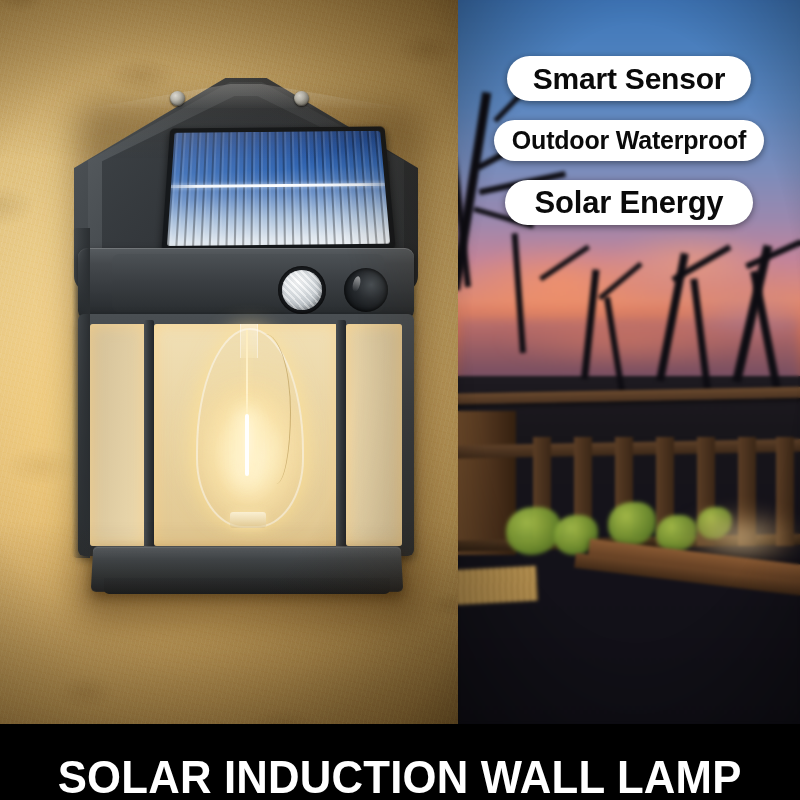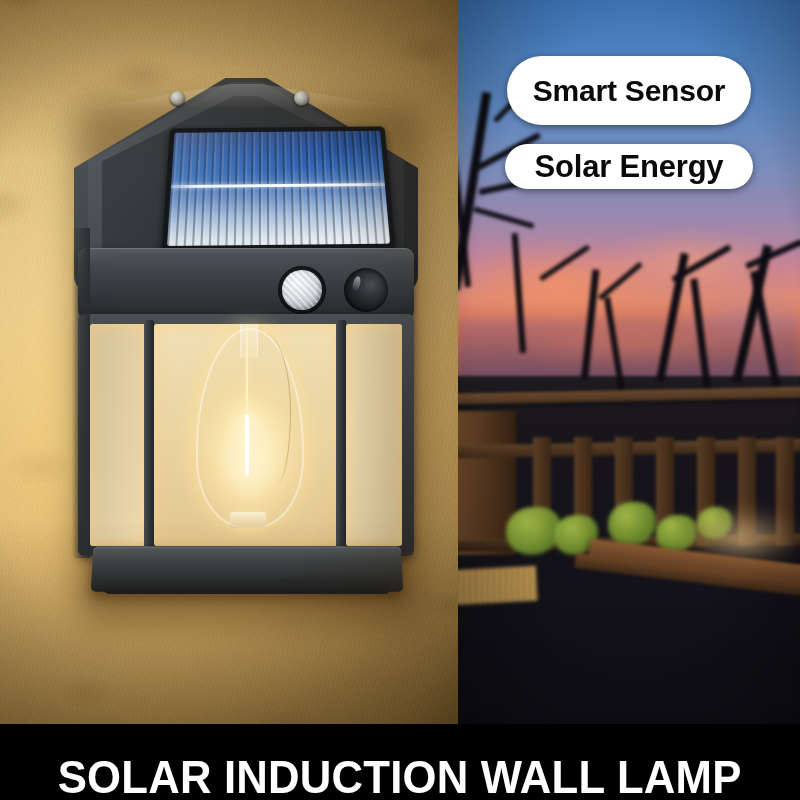"Smart Sensor" .badge.b1 { padding: 12px 26px -> 0 26px }
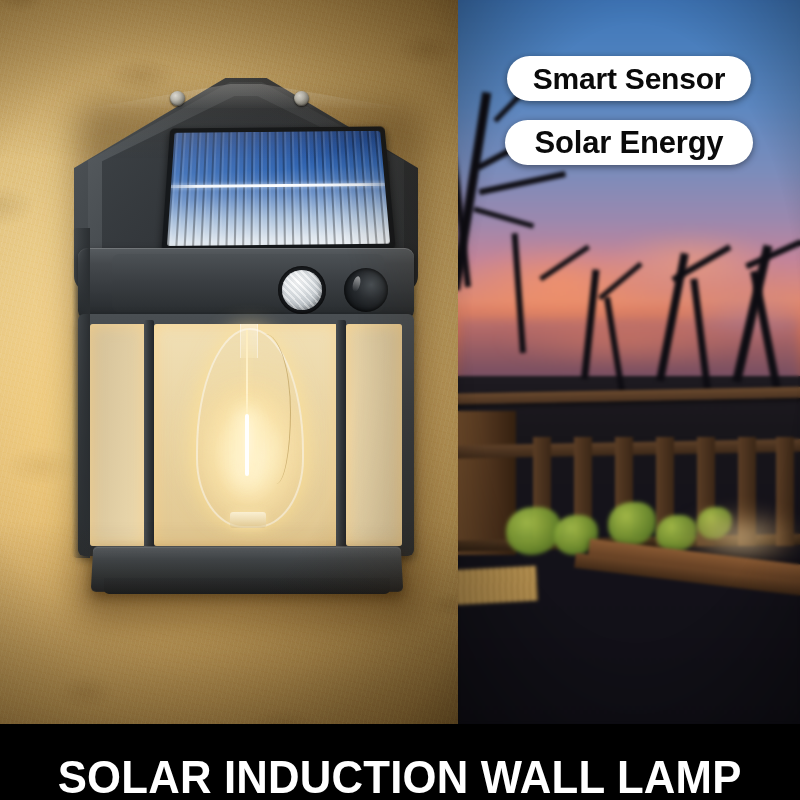"Outdoor Waterproof" div.badge { html: none -> <div> <span>Outdoor Waterproof</span> </div> }
